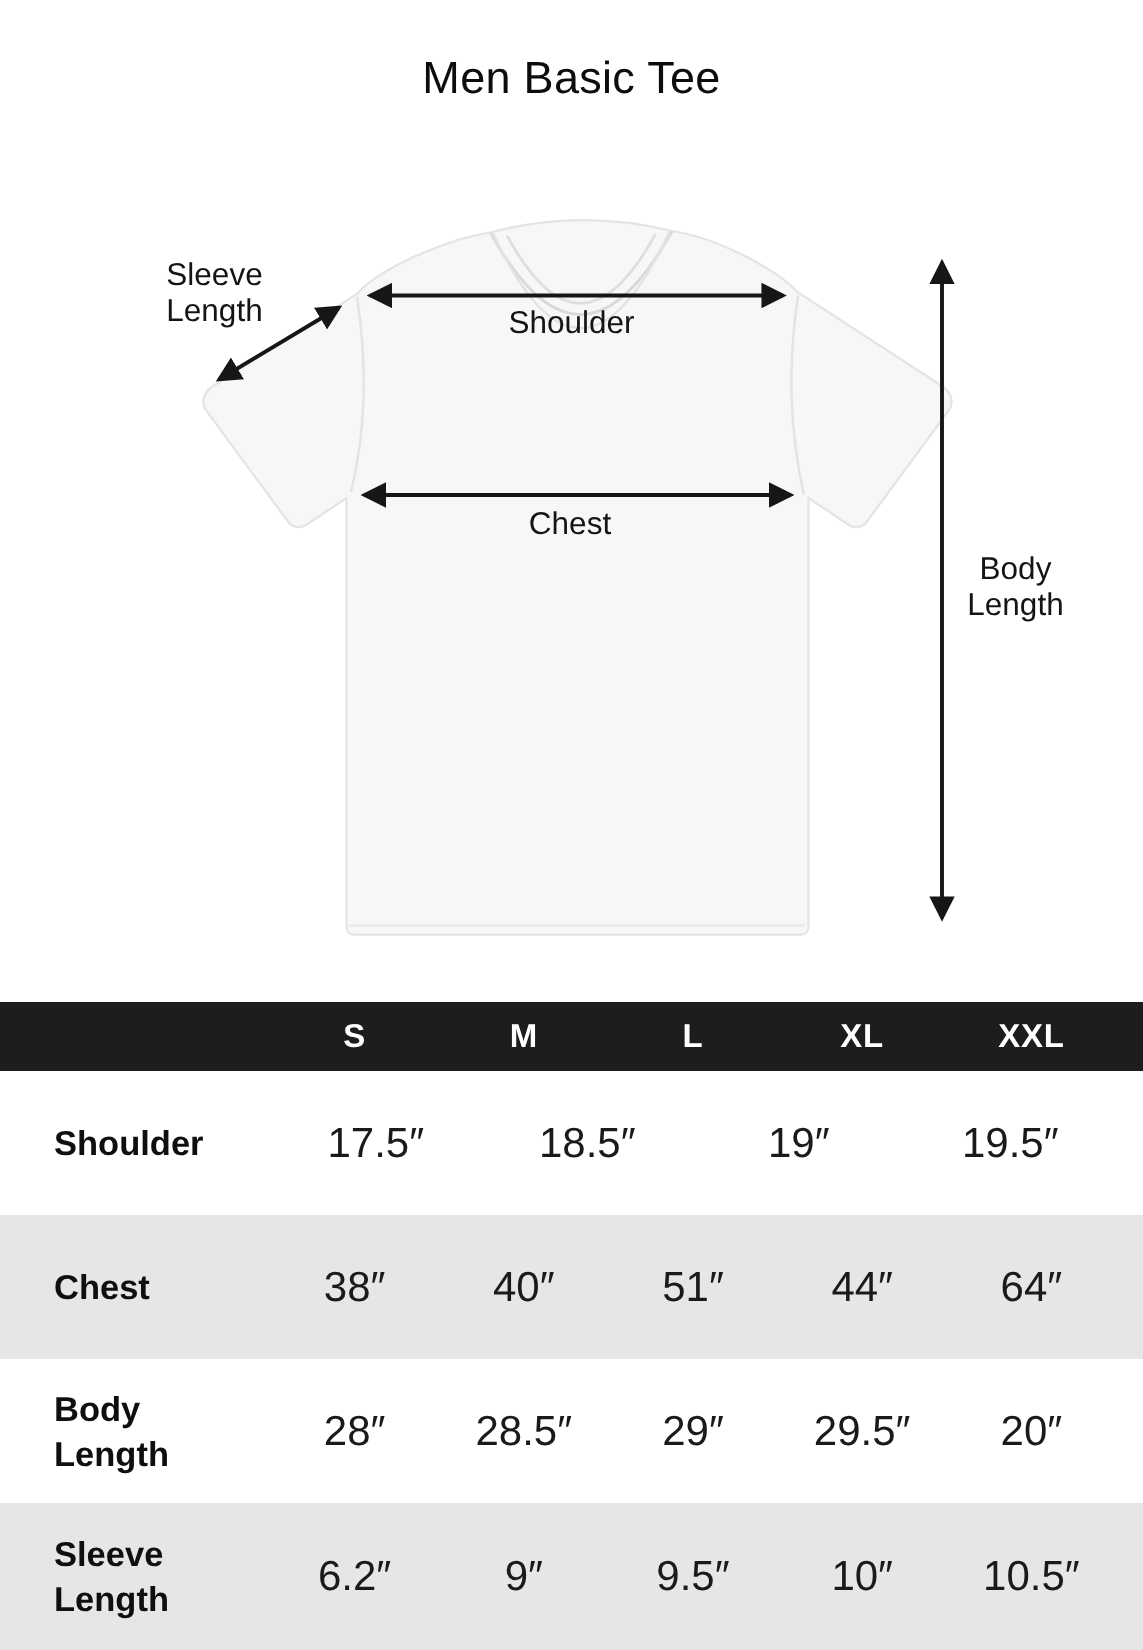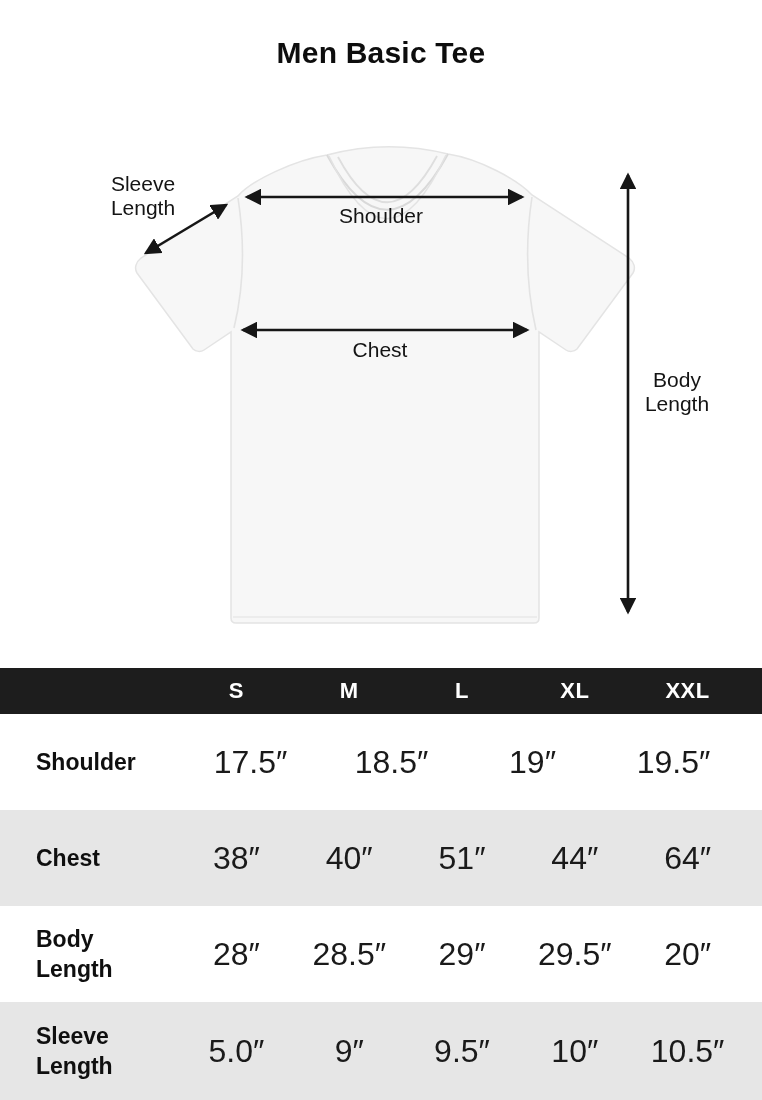"Men Basic Tee" .title { font-weight: 700 -> 400 }
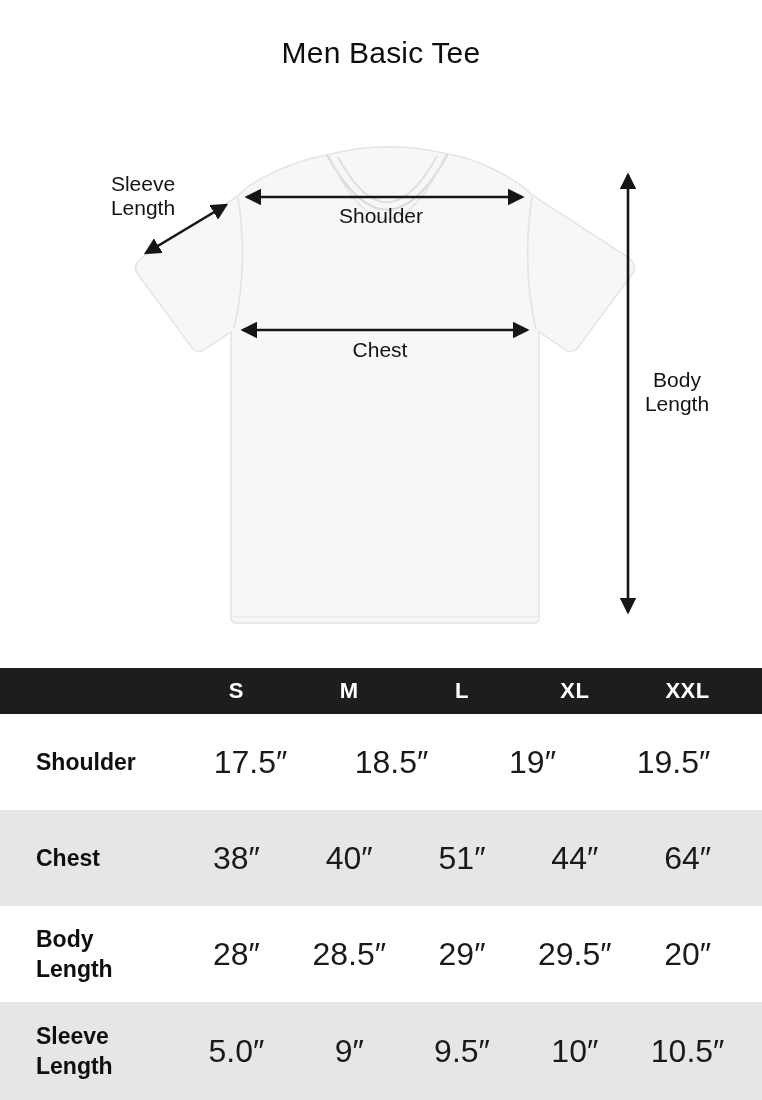"17.5″" .cell-val { font-size: 32px -> 28px }
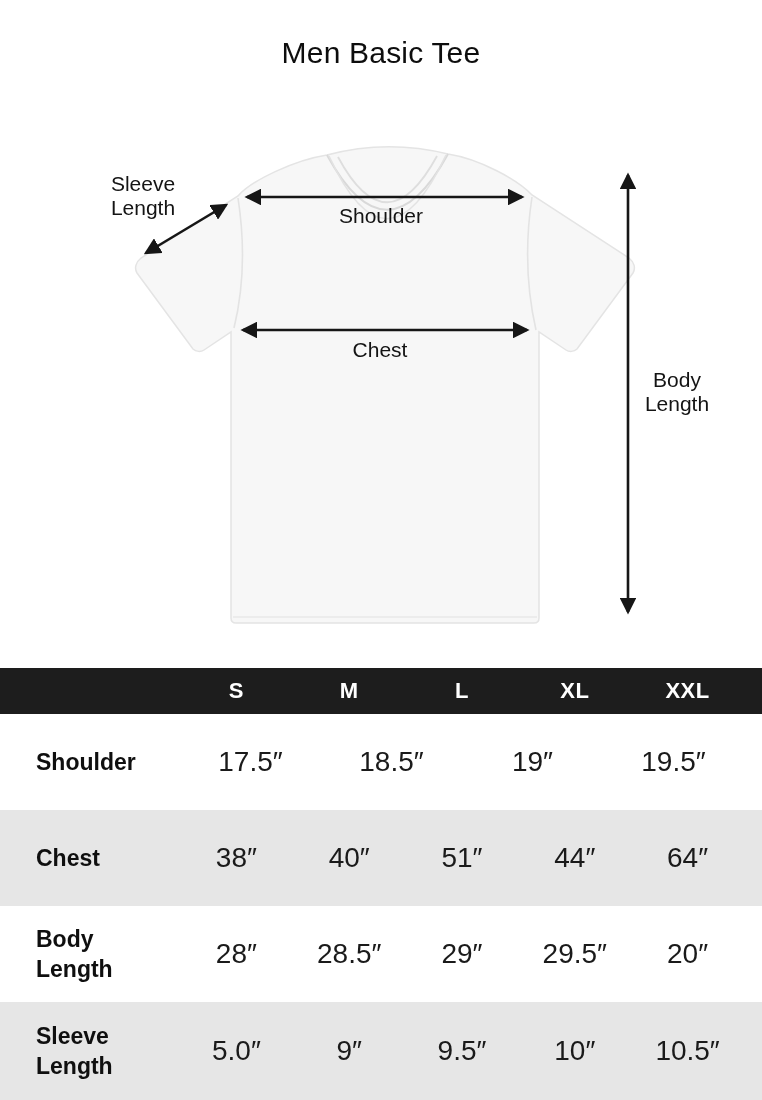"5.0″" div.cell-val { text: 5.0 -> 6.2 }
